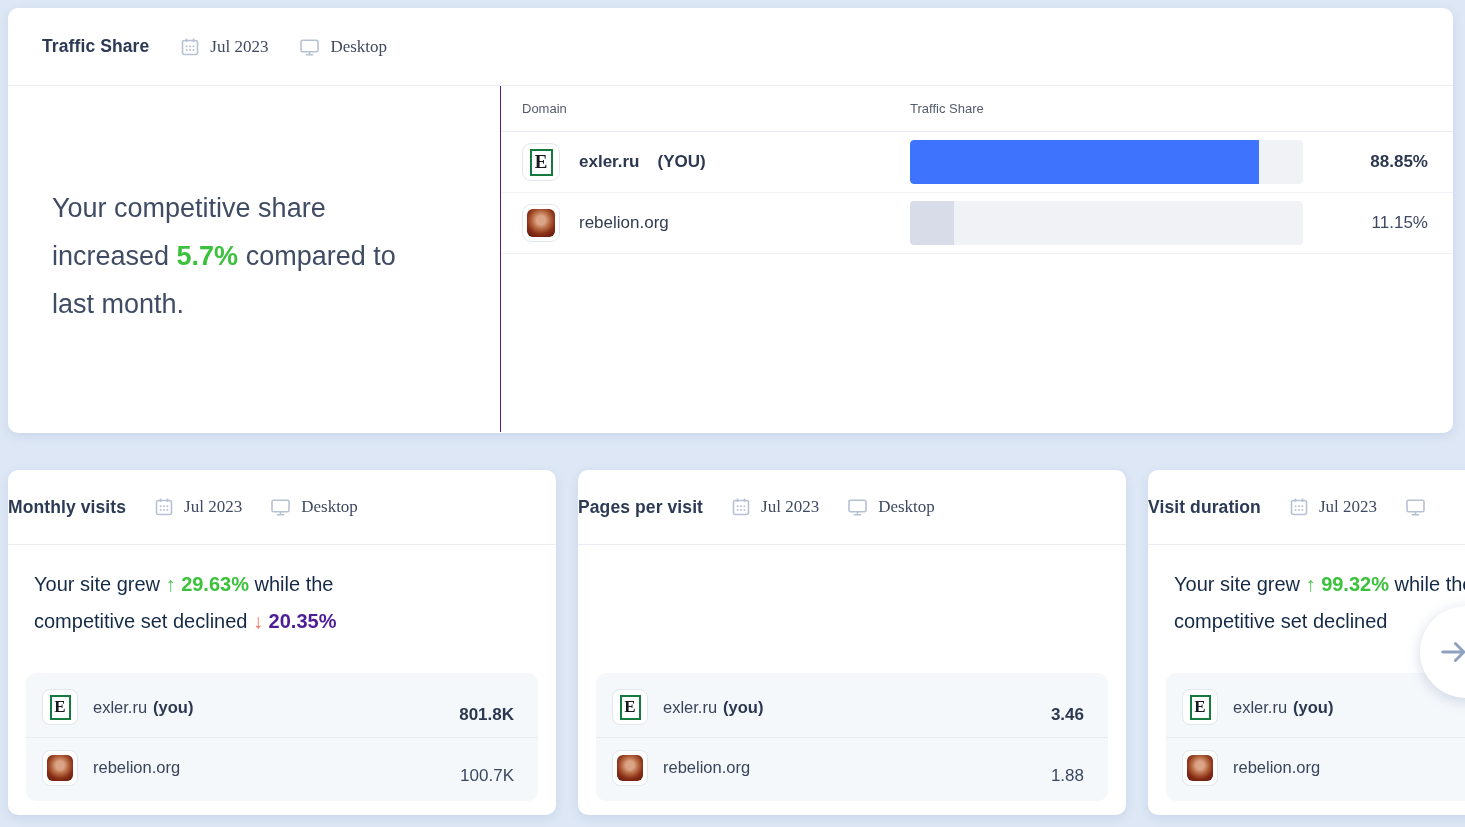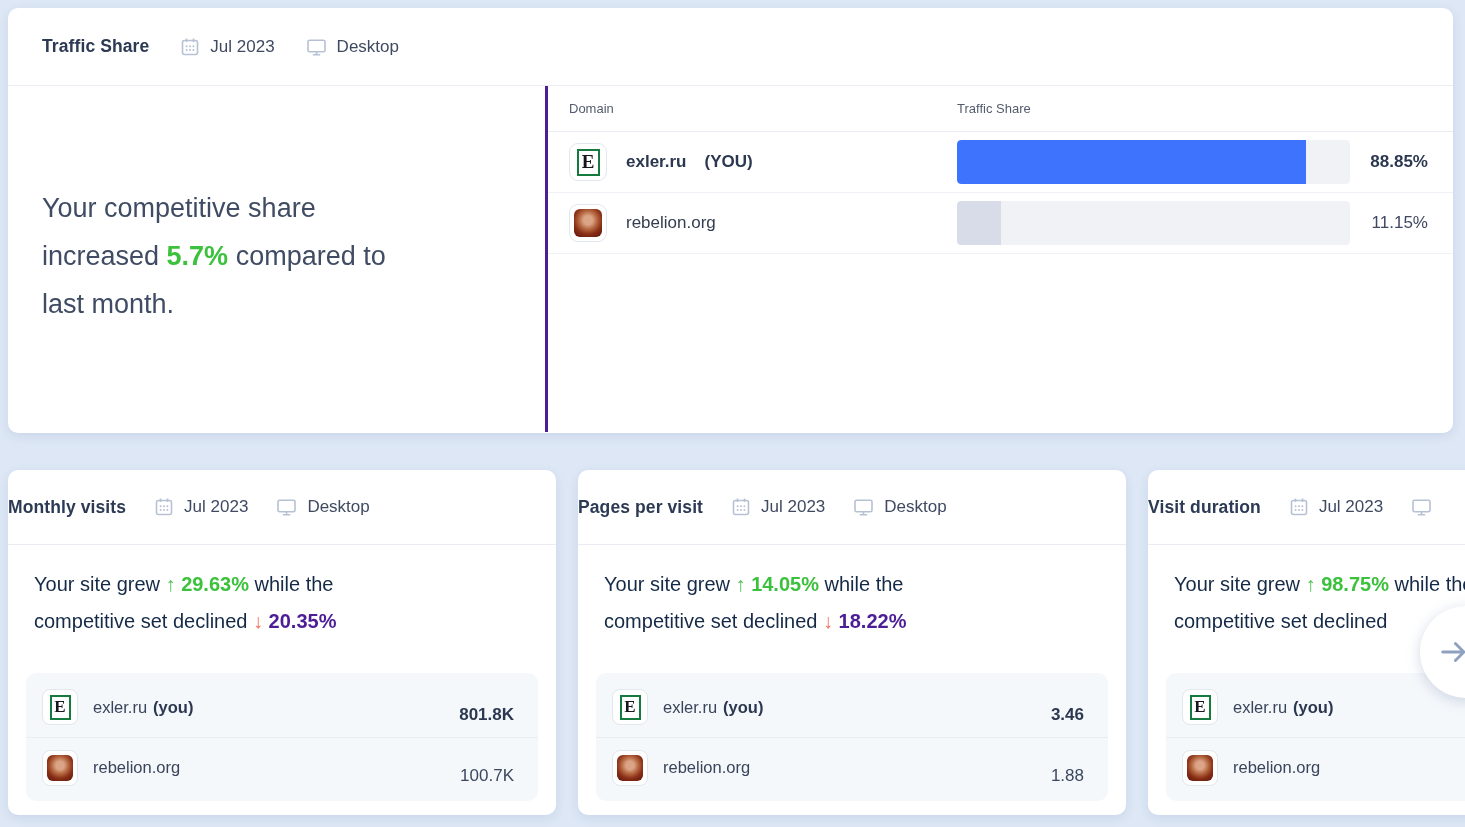"Jul 2023" .filter { font-family: none -> Liberation Serif, serif }
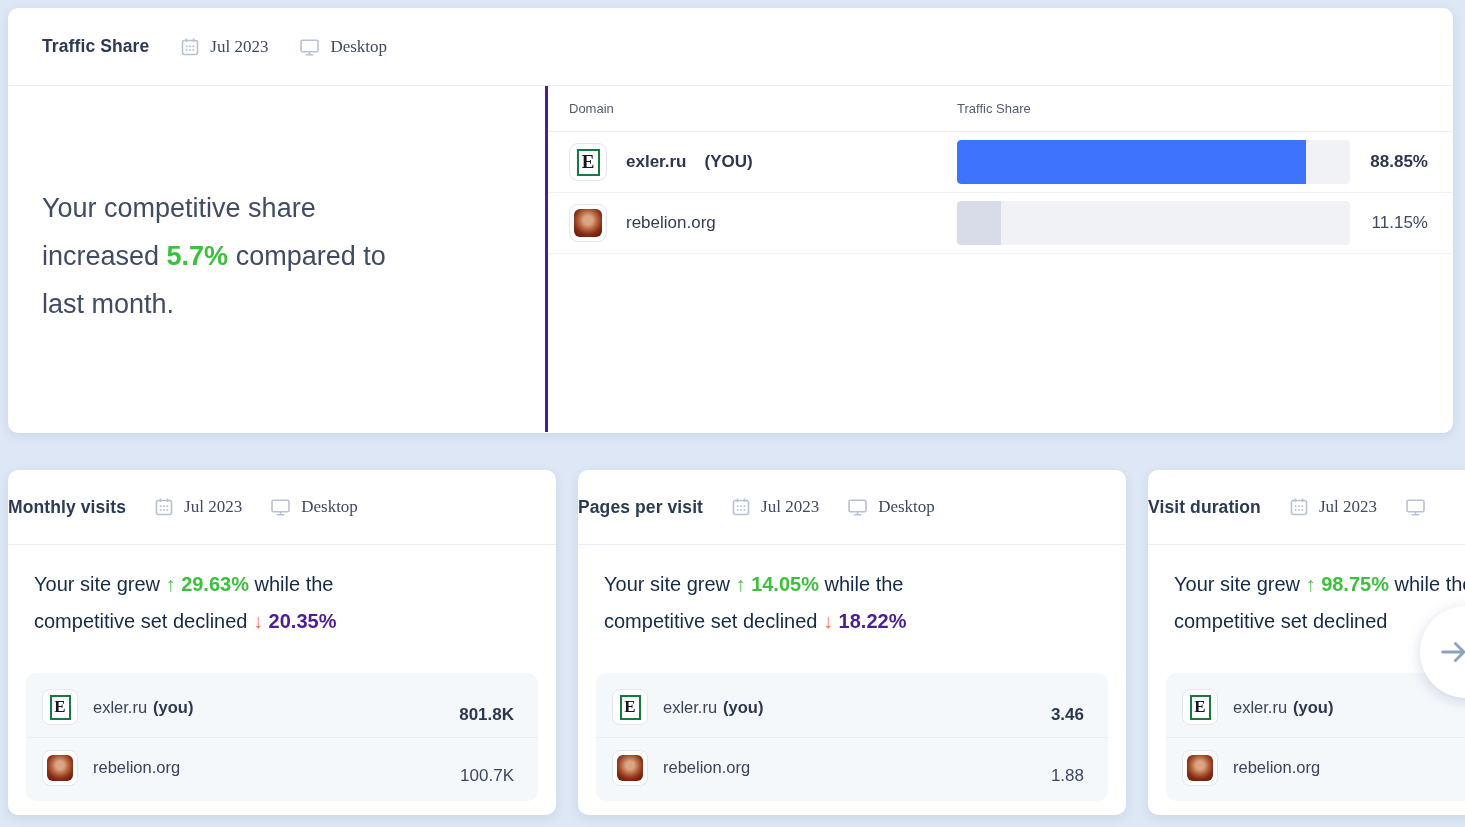"Your competitive share increased 5.7%" .insight-panel { border-right: 3px solid #4c1d95 -> 1px solid #4c1d95; padding: 98px 0 0 34px -> 98px 0 0 44px; width: 540px -> 493px }
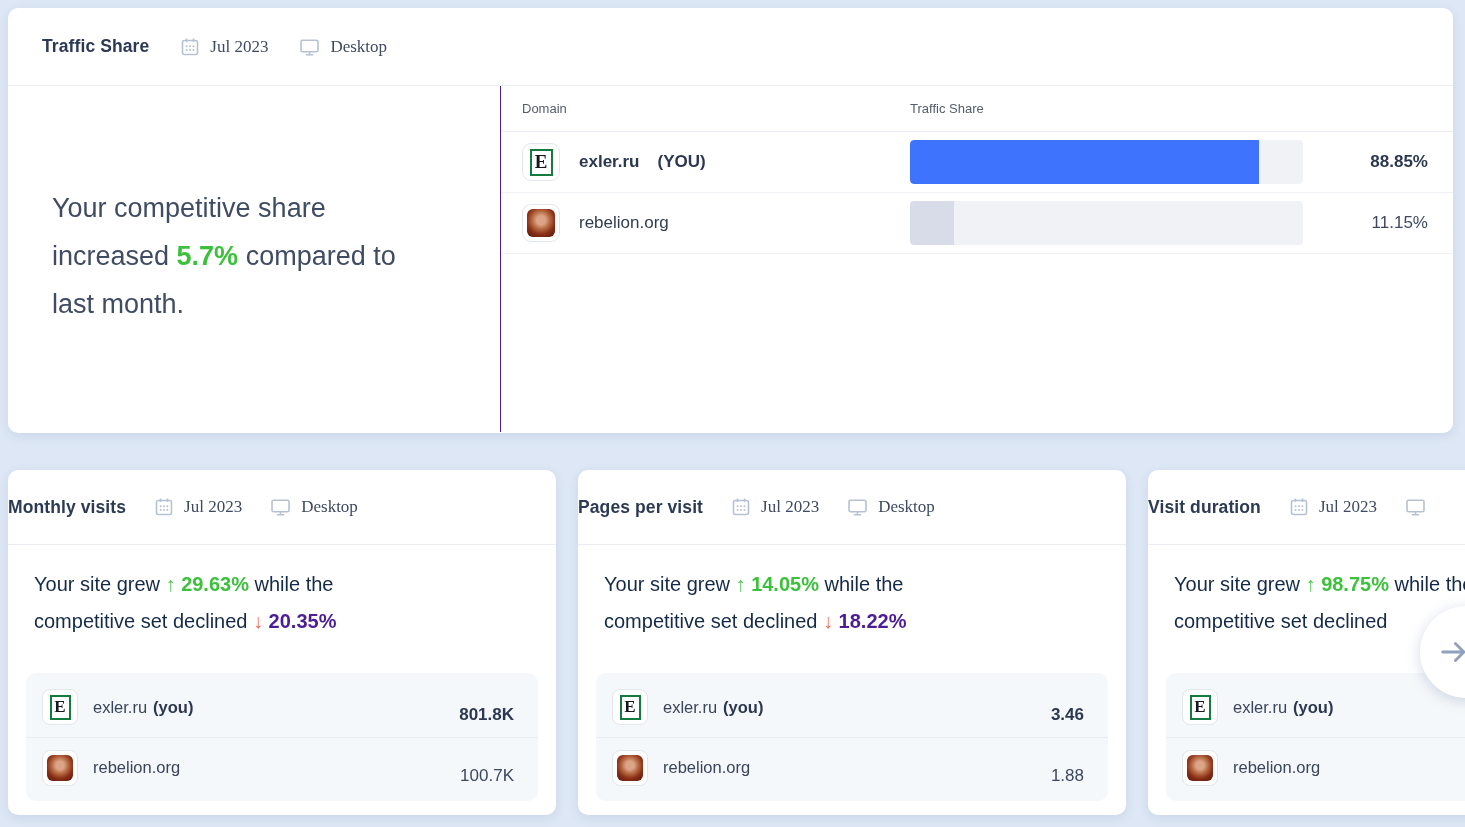"Your site grew ↑ 14.05%" div.m-insight { html: <div> <span><span>Your site grew </span><span>↑</span> <span>14.05%</span><span> while the competitive set declined </span><span>↓</span> <span>18.22%</span></span> </div> -> none }
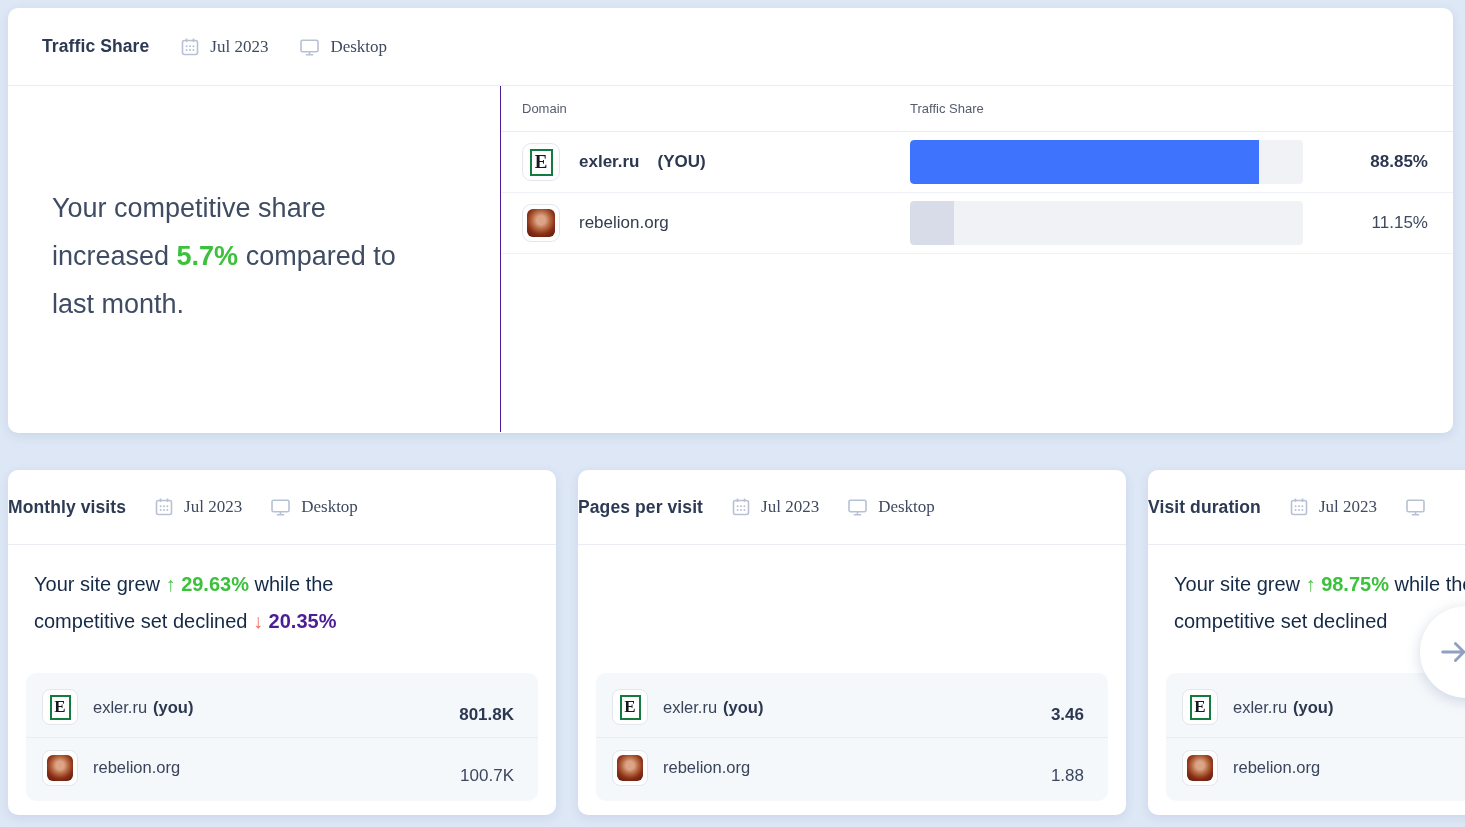"98.75%" span.green-b { text: 98.75% -> 99.32% }
